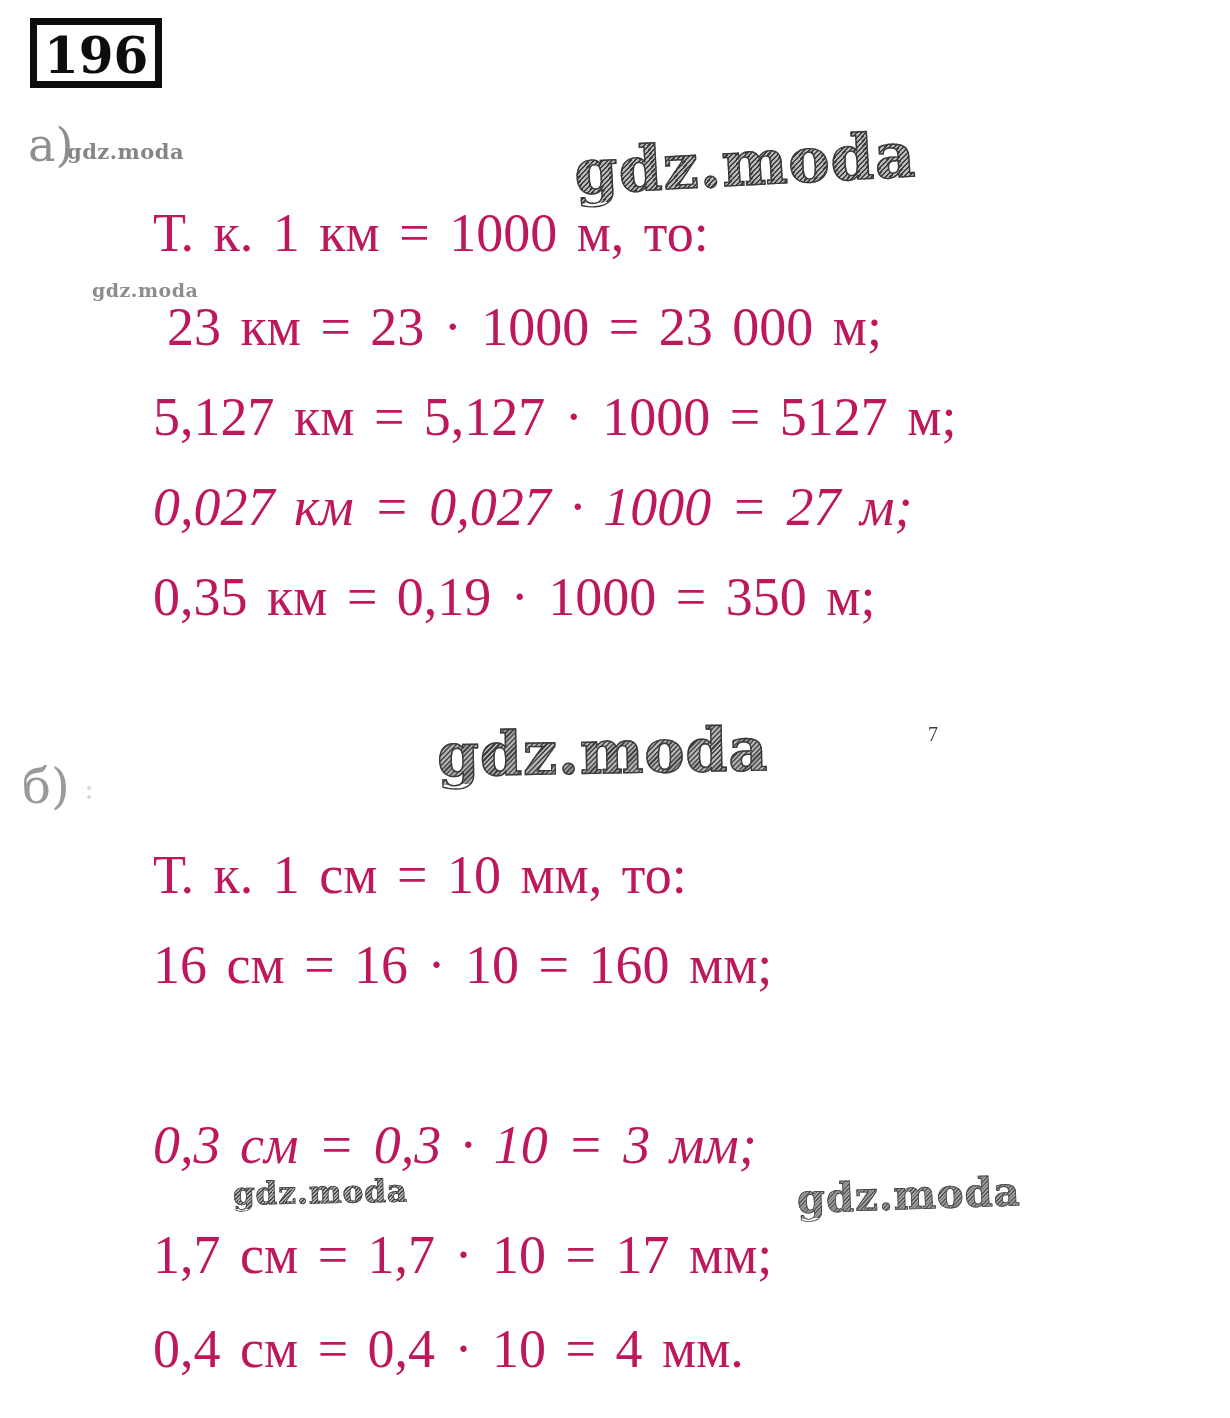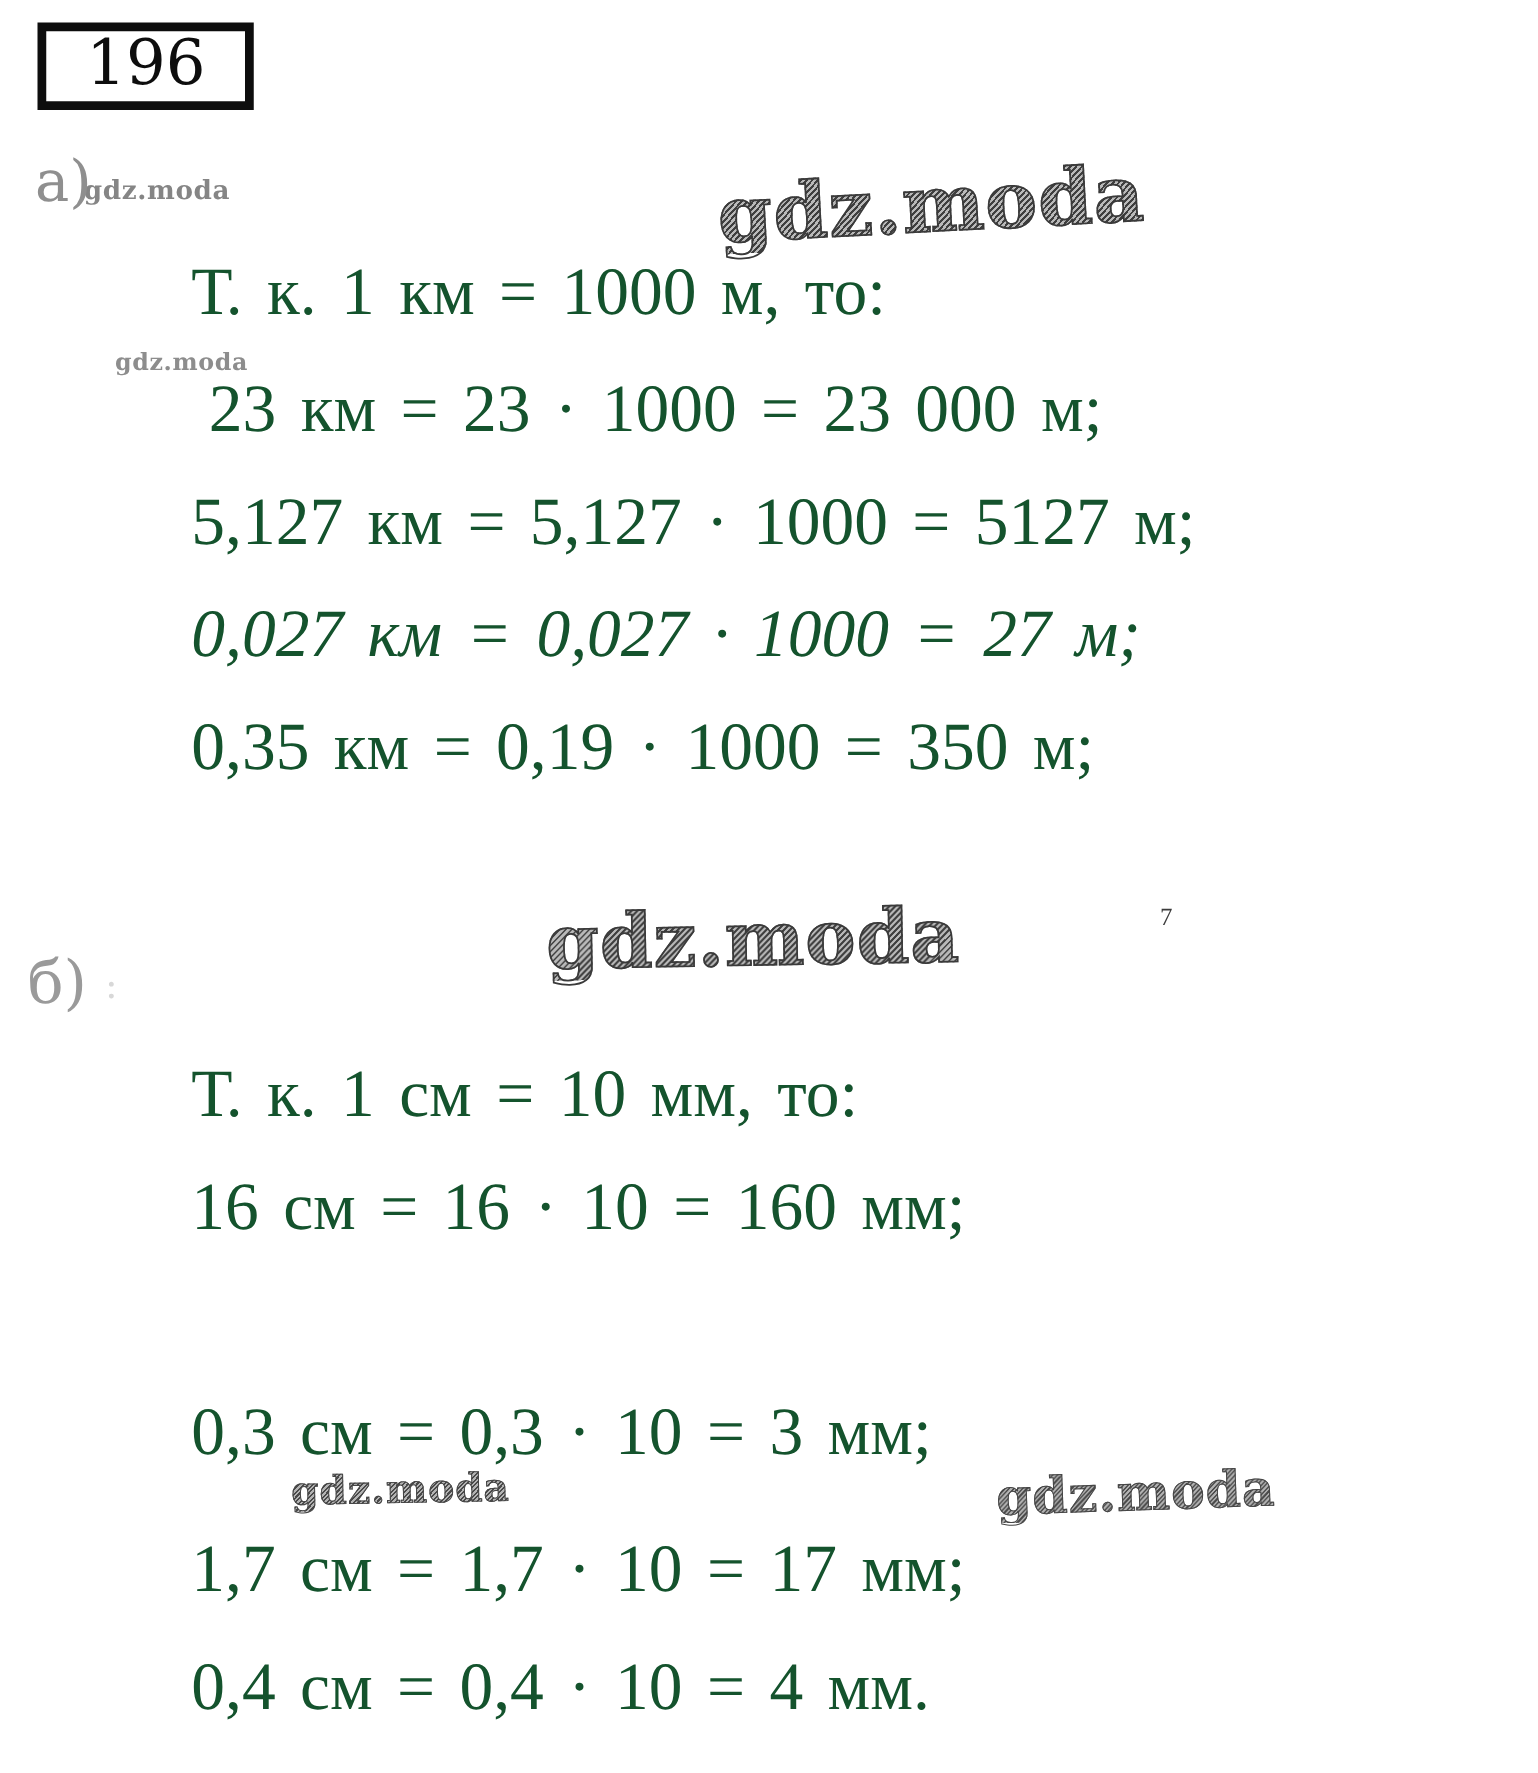"196" .problem-box { align-items: flex-start -> flex-end; font-weight: 400 -> 700; padding: 0 32px -> 0 7px }
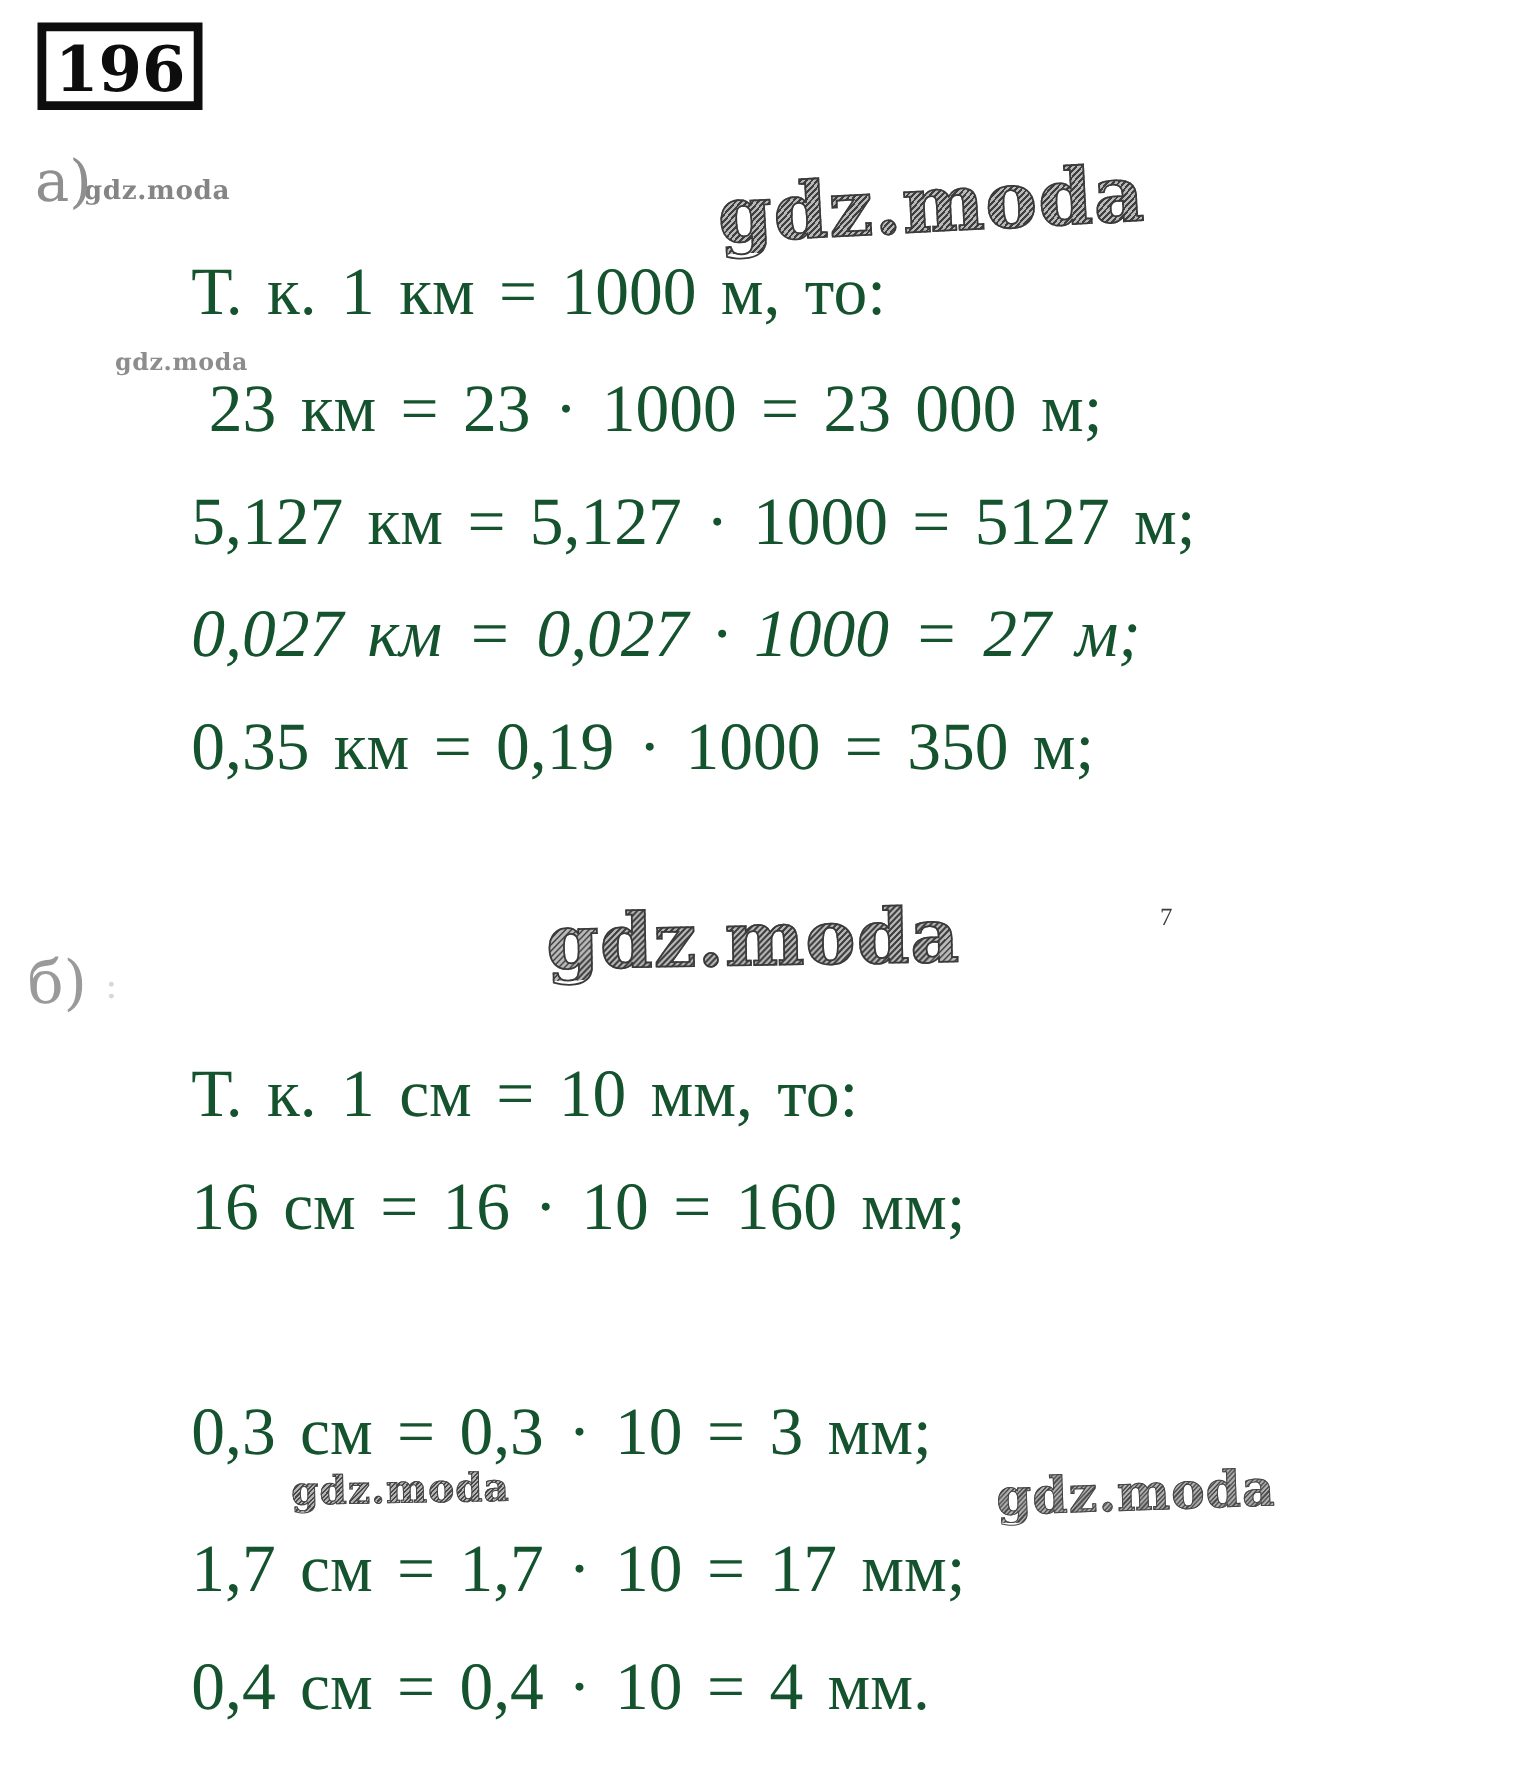"Т. к. 1 км =" .math-line { color: #14532d -> #be185d }
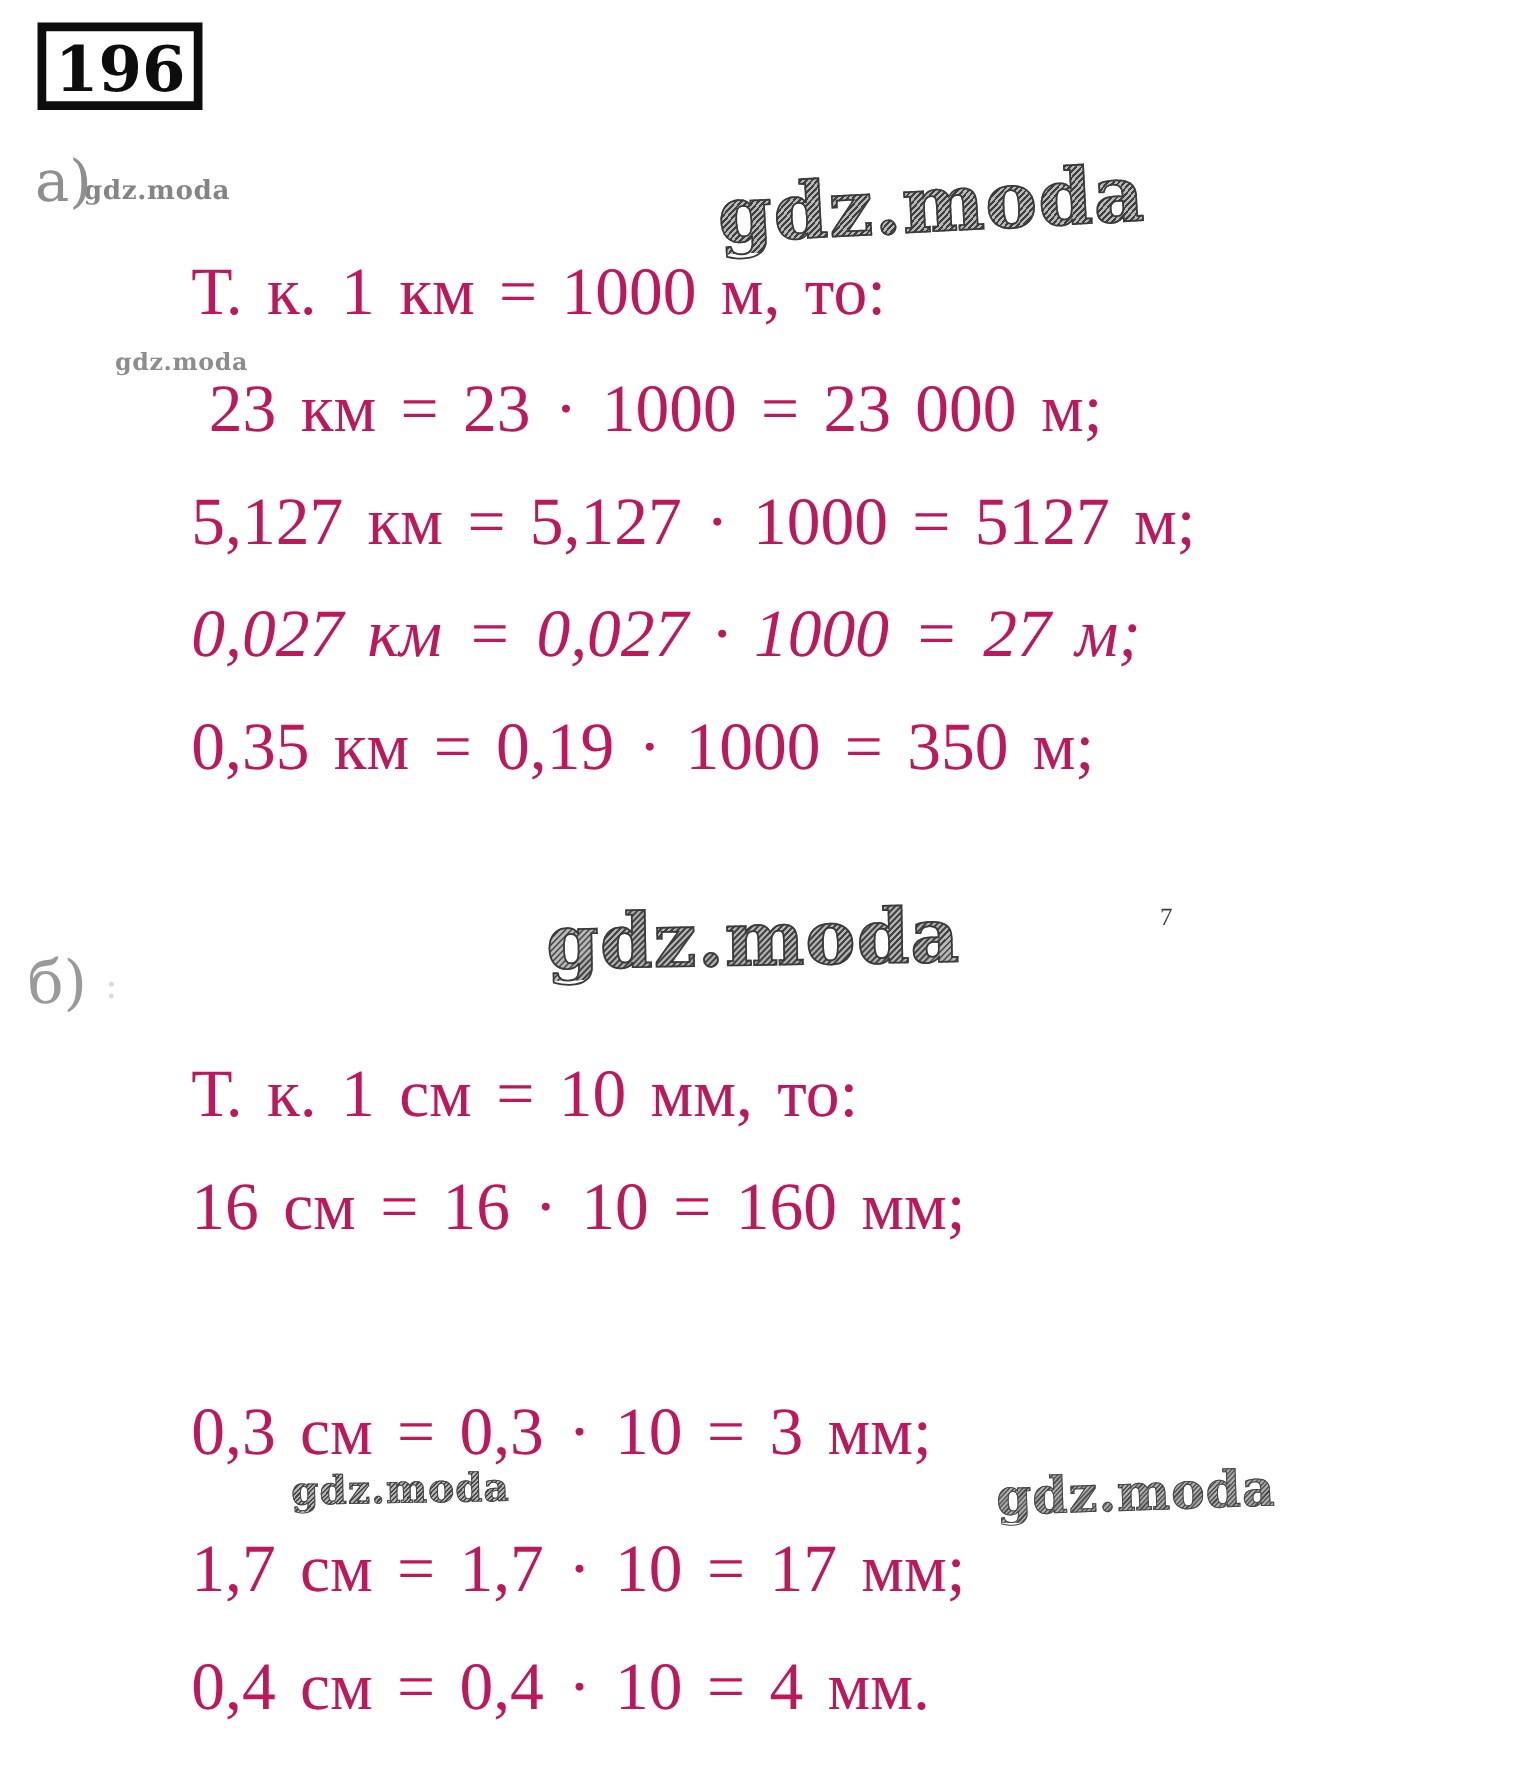"0,3 см = 0,3 ·" .pb-l2 { font-style: none -> italic }
